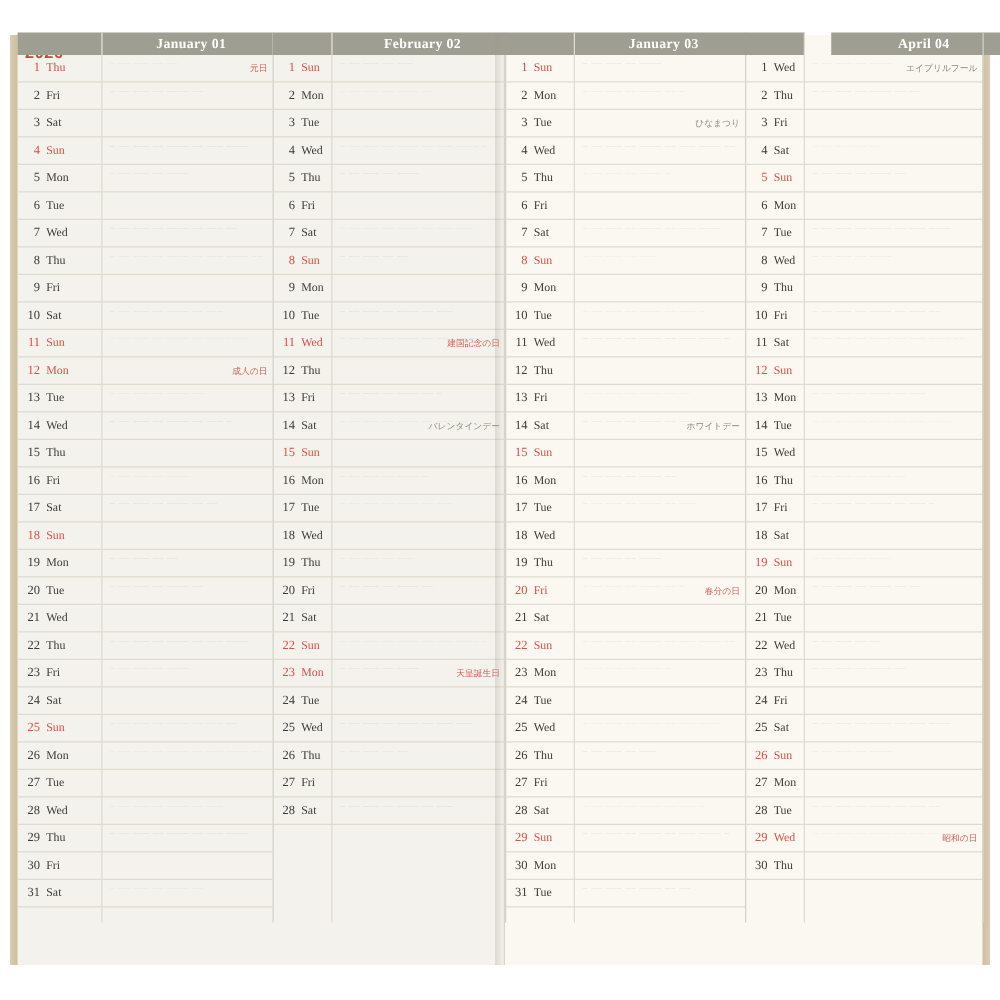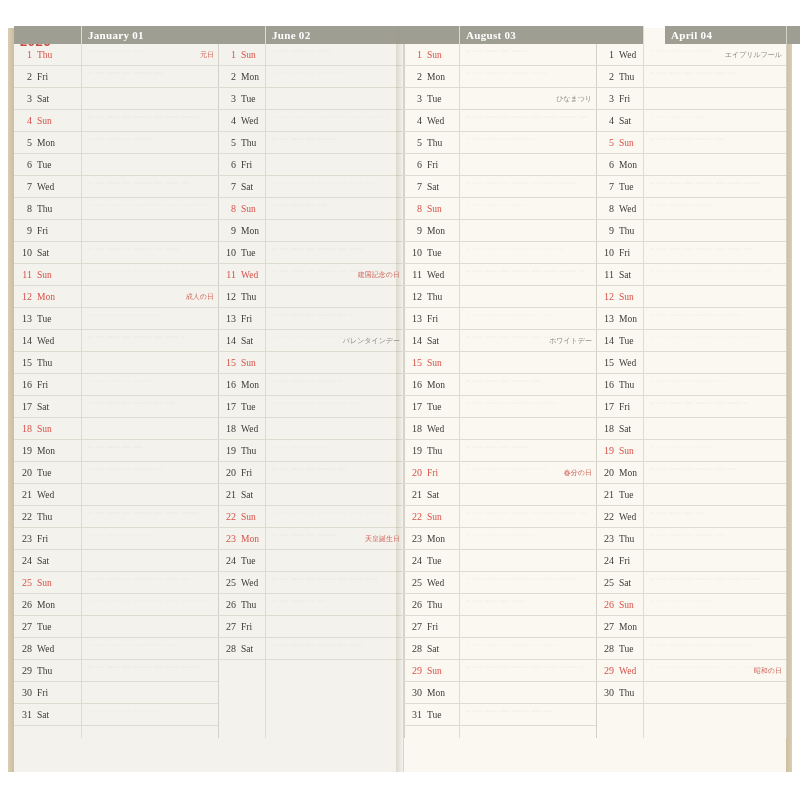"January 01" .month-head { text-align: none -> center }
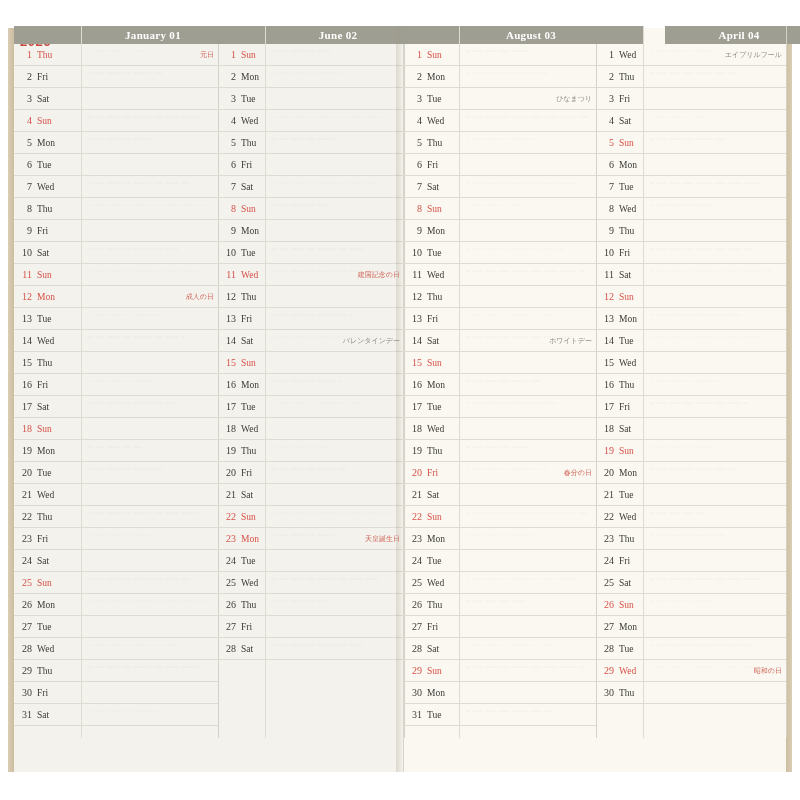"June 02" div.month-head { text: June -> February }
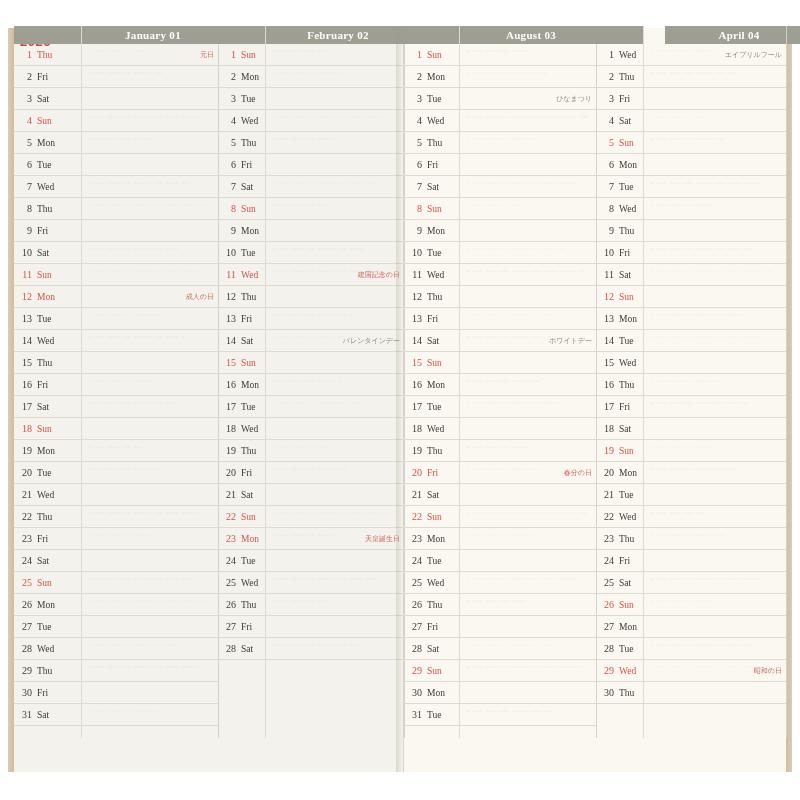"August 03" div.month-head { text: August -> January }
